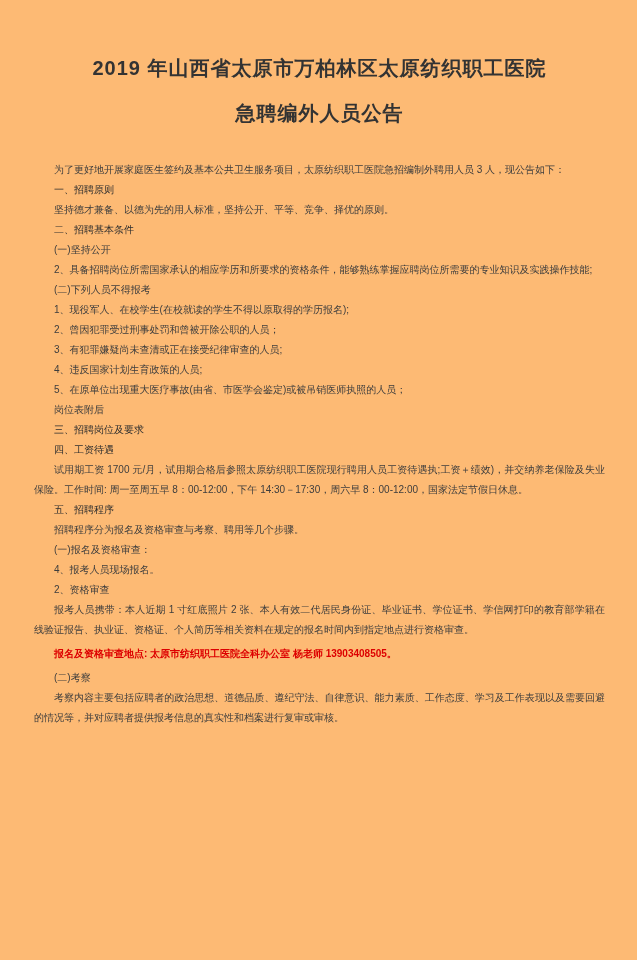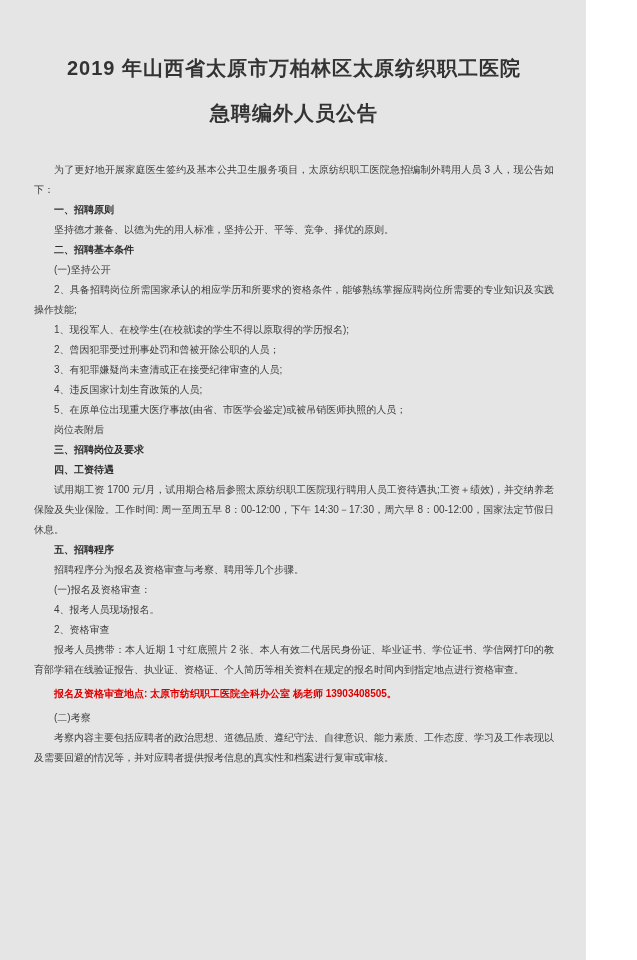"2019 年山西省太原市万柏林区太原纺织职工医院" .page { background: #e5e5e5 -> #fdba74; width: 586px -> 637px }
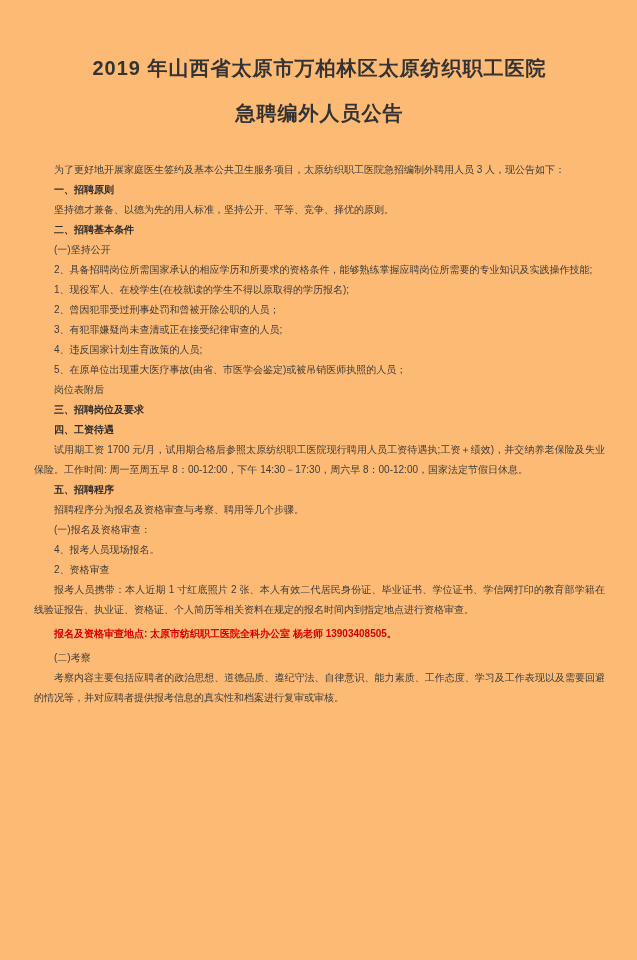"一、招聘原则" .content p.para.heading { font-weight: bold -> normal }
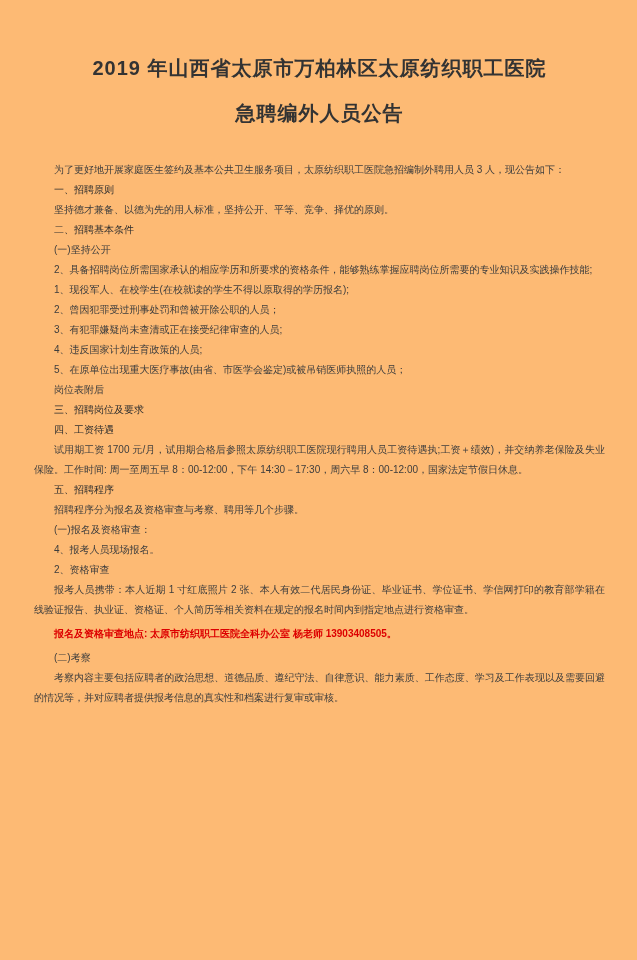"(二)下列人员不得报考" p.para { html: none -> <p>(二)下列人员不得报考</p> }
